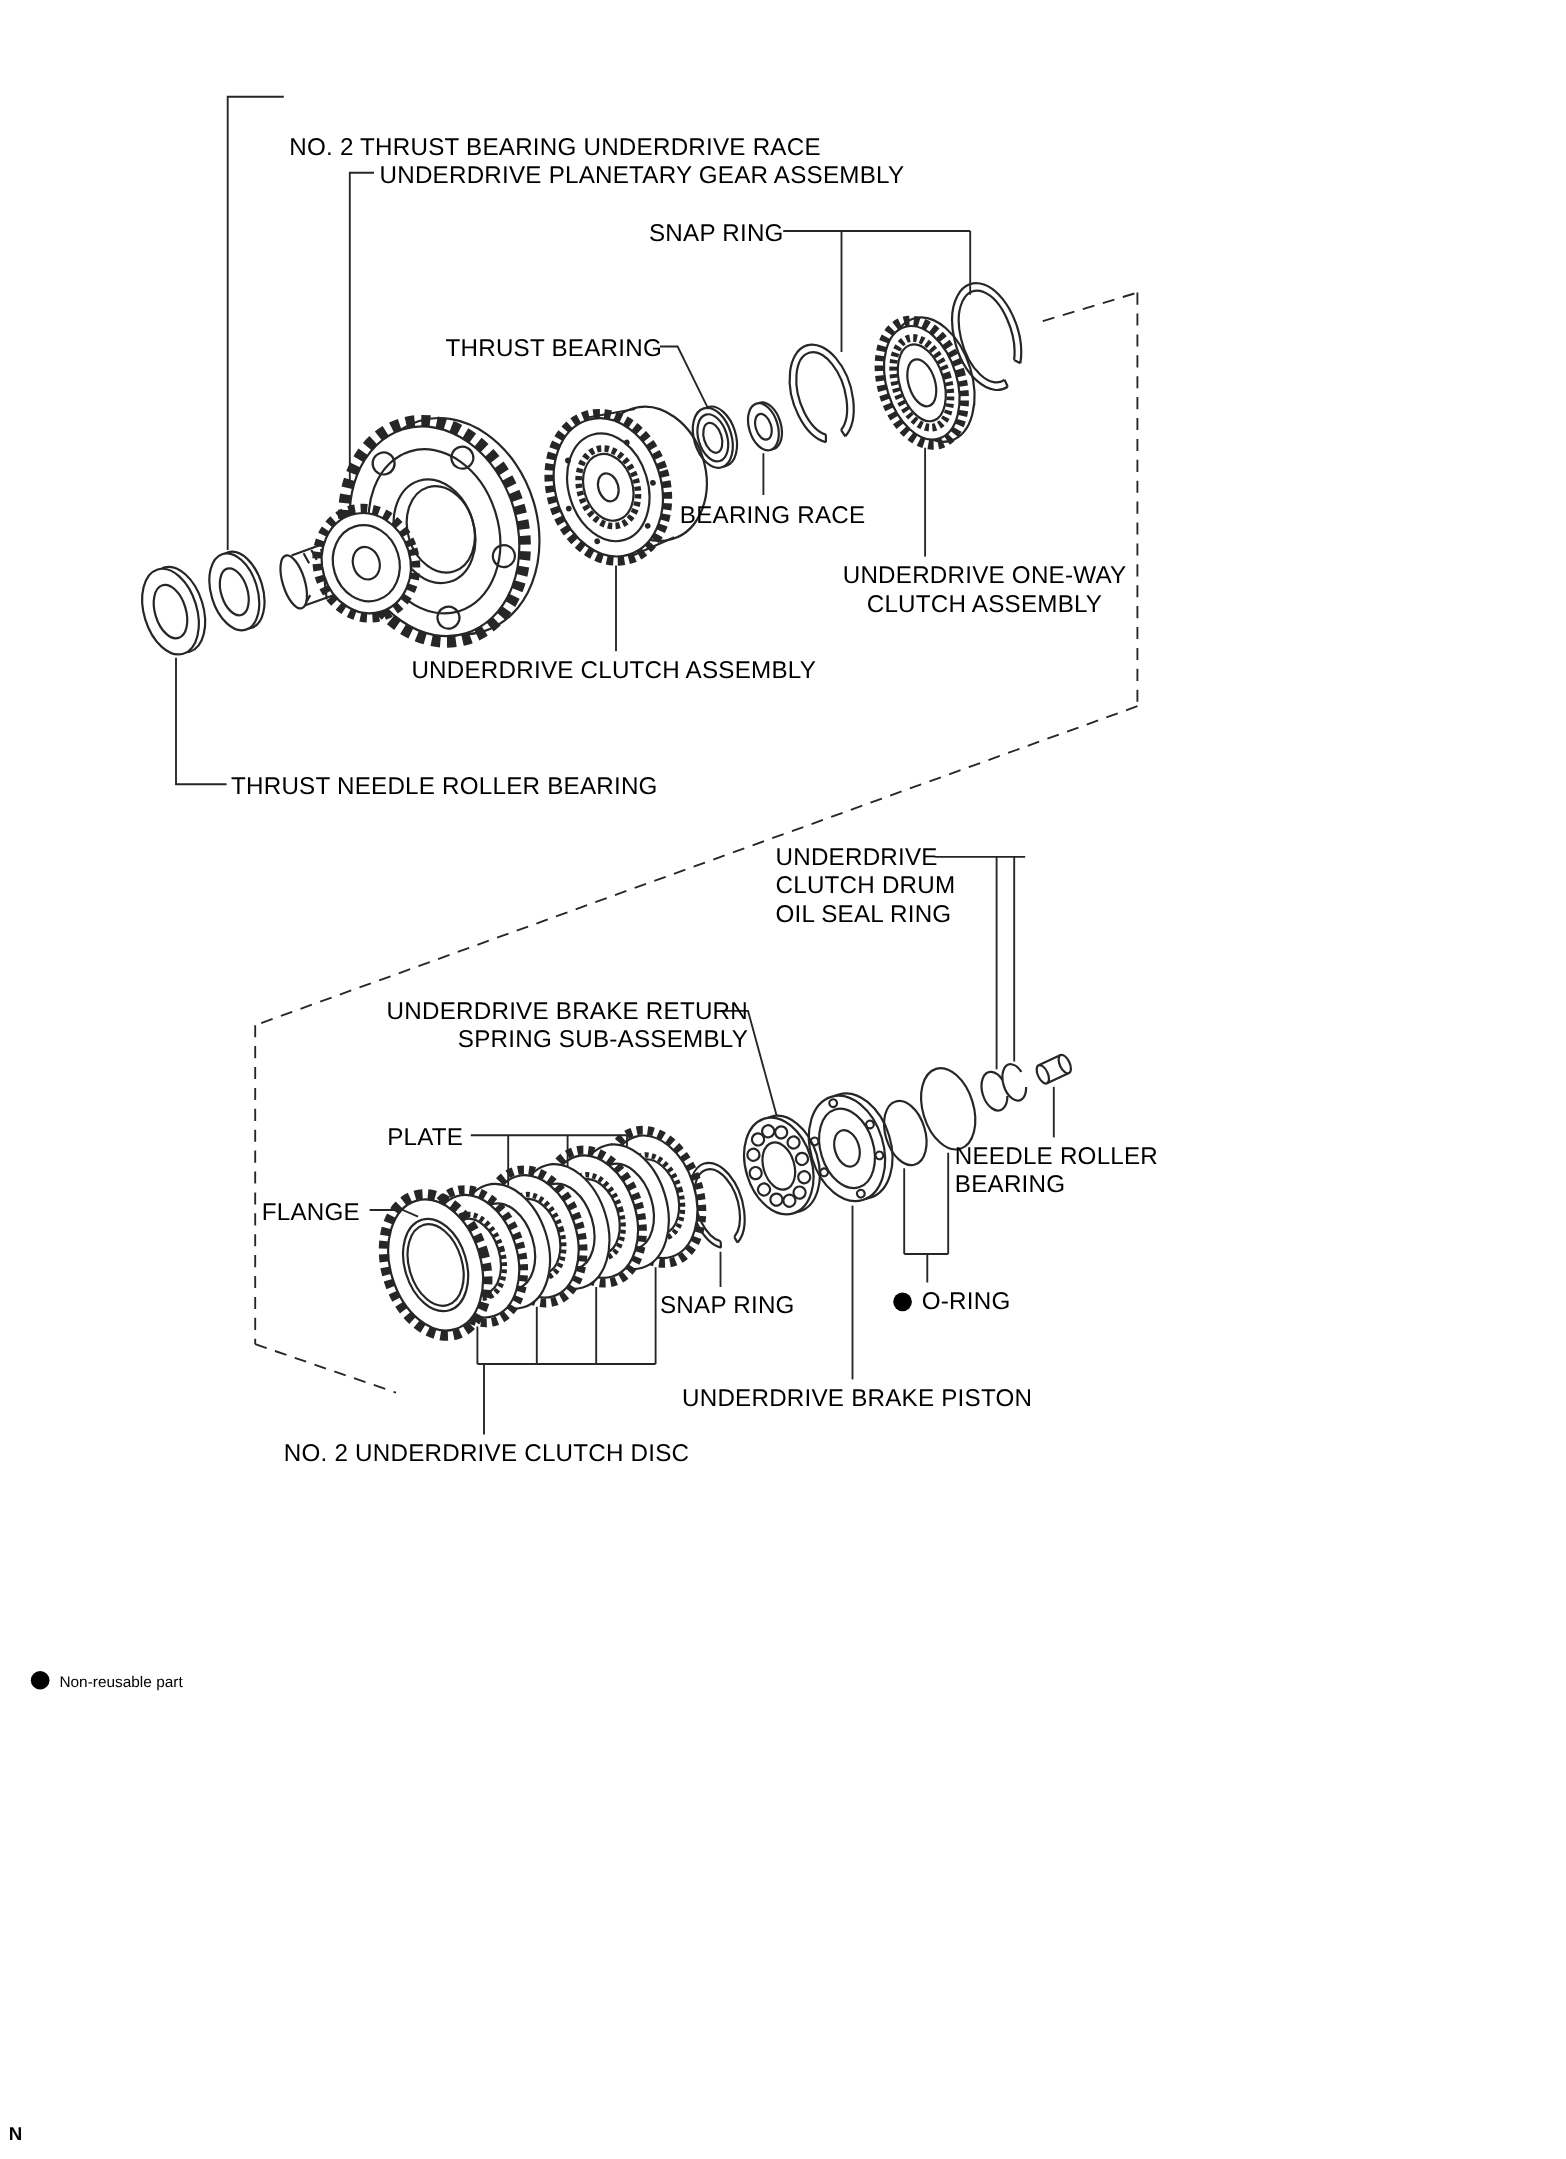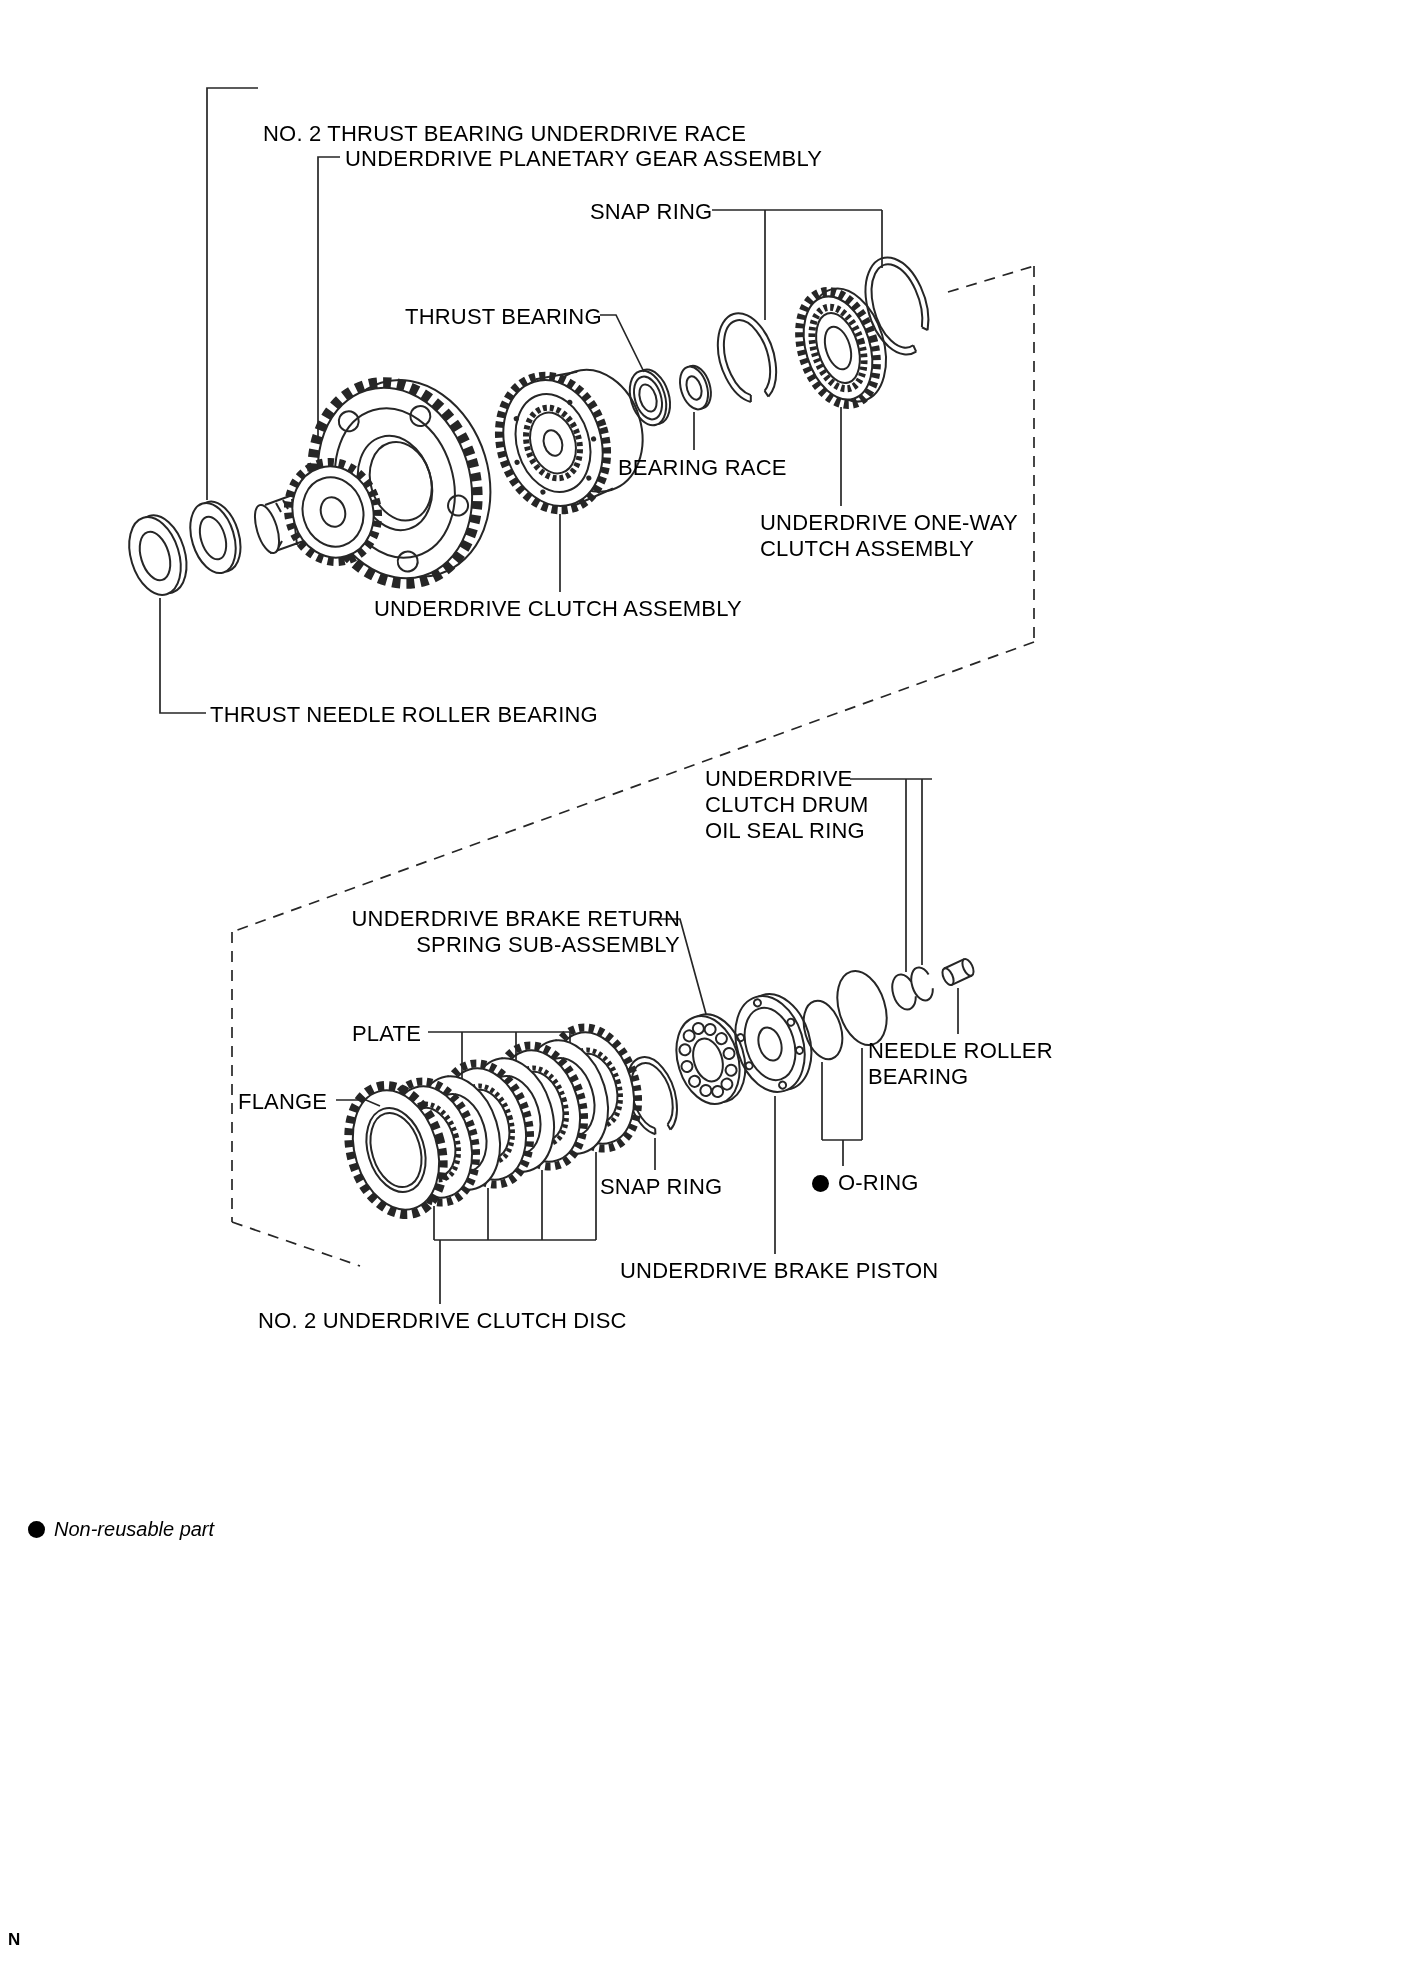"UNDERDRIVE ONE-WAY CLUTCH ASSEMBLY" div.lbl { text-align: none -> center }
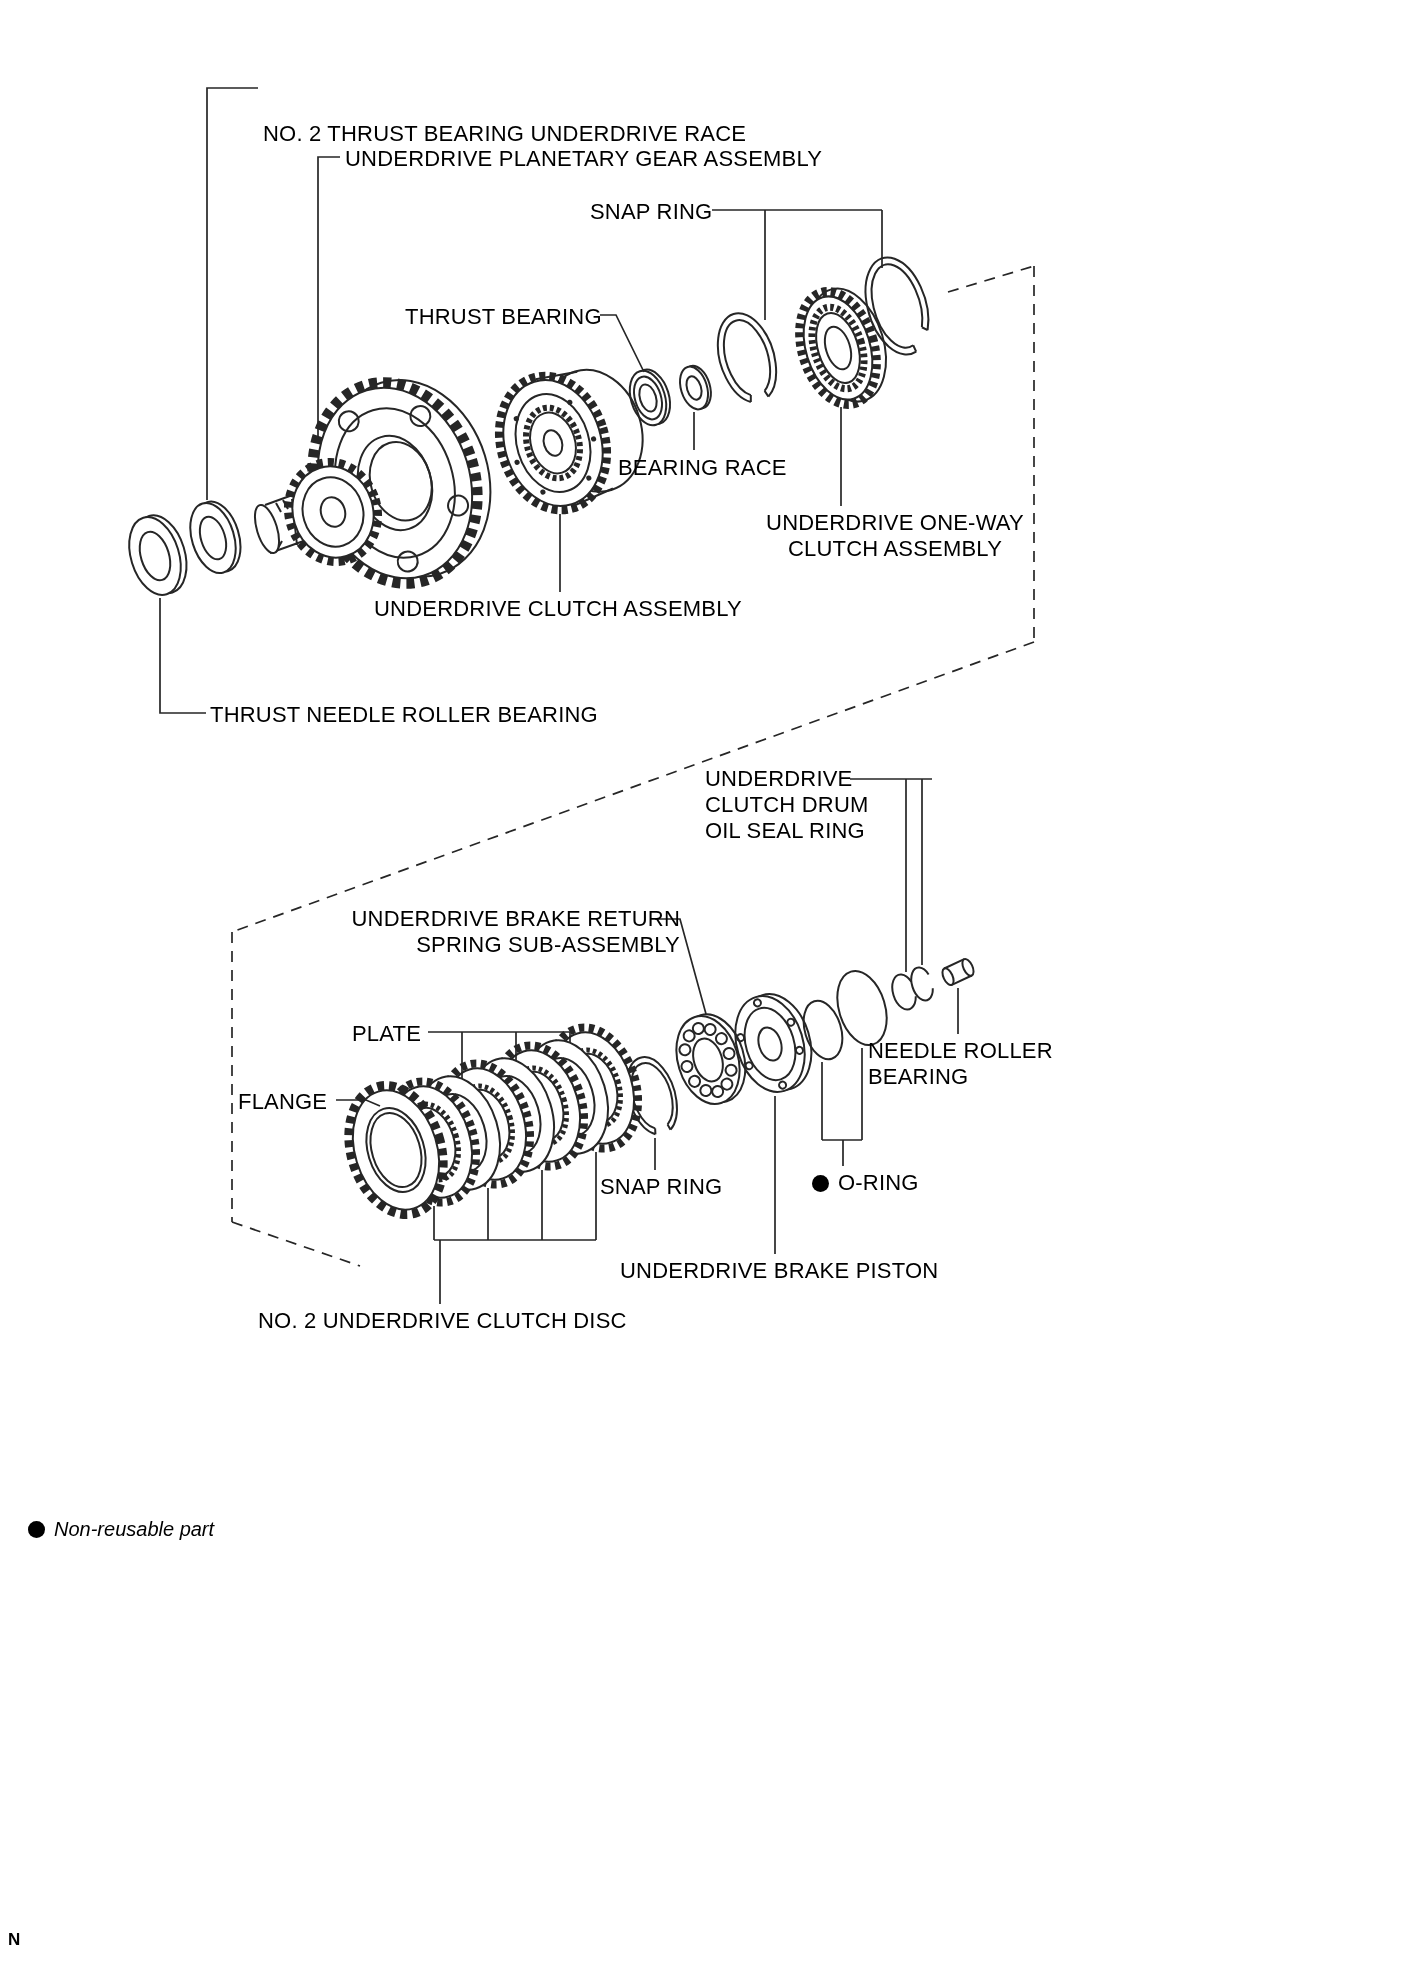"Non-reusable part" .legend { font-size: 20px -> 14px; font-style: italic -> none }
